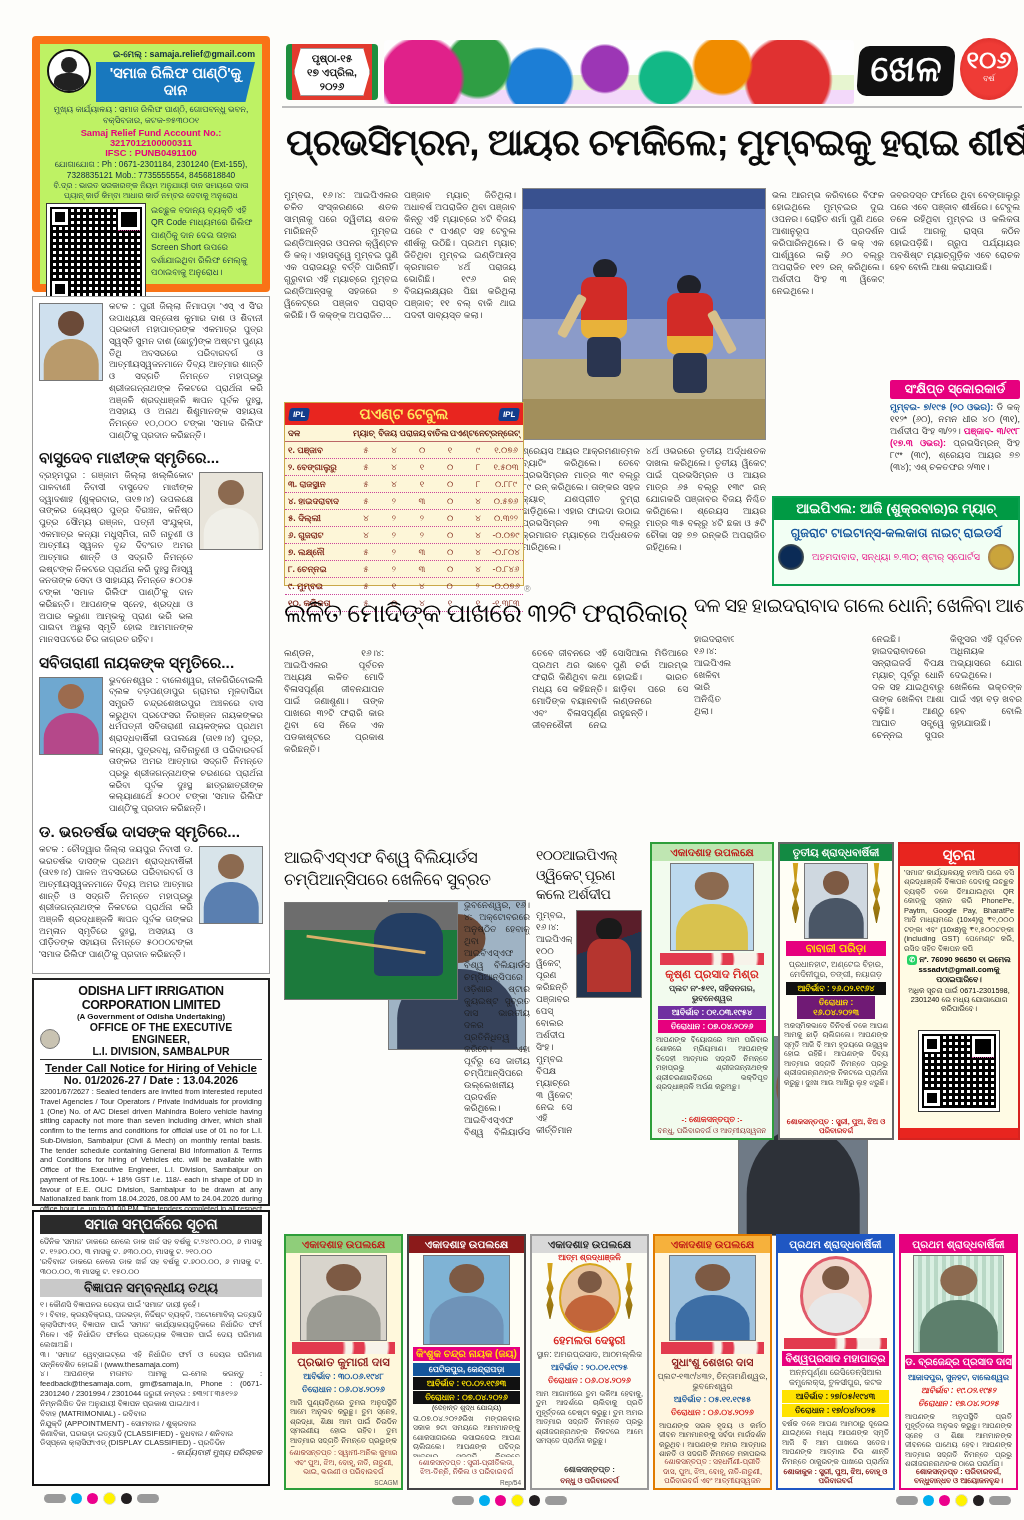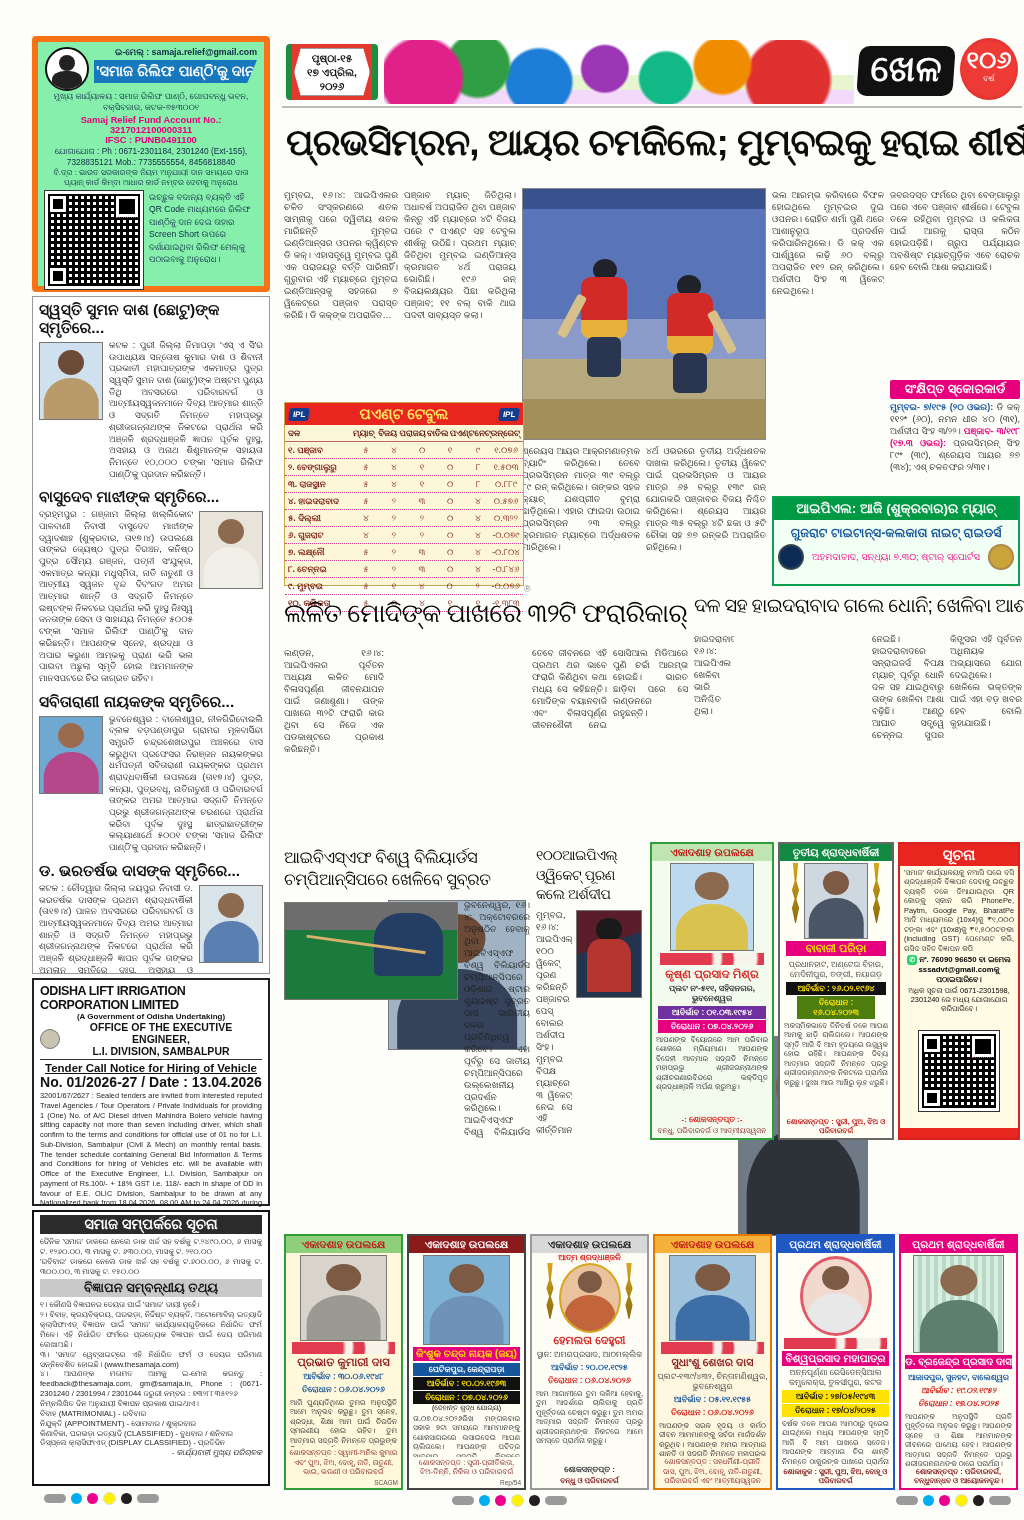"ଇ-ମେଲ୍ : samaja.relief@gmail.com" .relief { background: #86efac -> #bef264; border: 6px solid #f97316 -> 8px solid #f97316 }
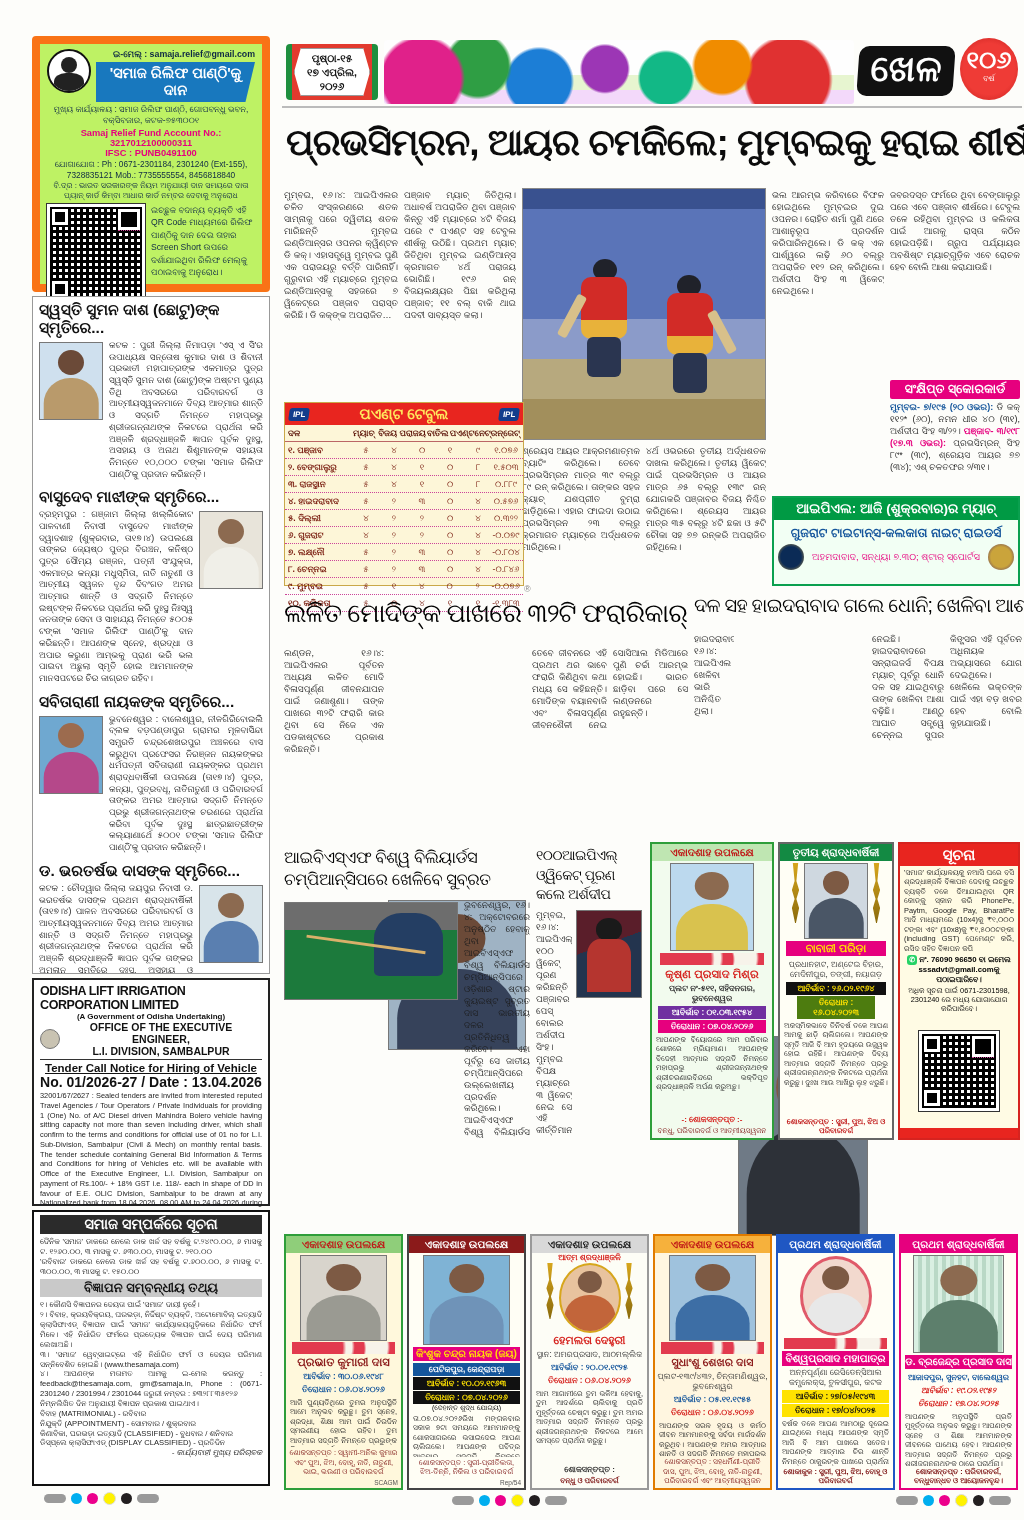"ସ୍ୱସ୍ତି ସୁମନ ଦାଶ (ଛୋଟୁ)ଙ୍କ ସ୍ମୃତିରେ..." h3 { html: <h3>ସ୍ୱସ୍ତି ସୁମନ ଦାଶ (ଛୋଟୁ)ଙ୍କ ସ୍ମୃତିରେ...</h3> -> none }
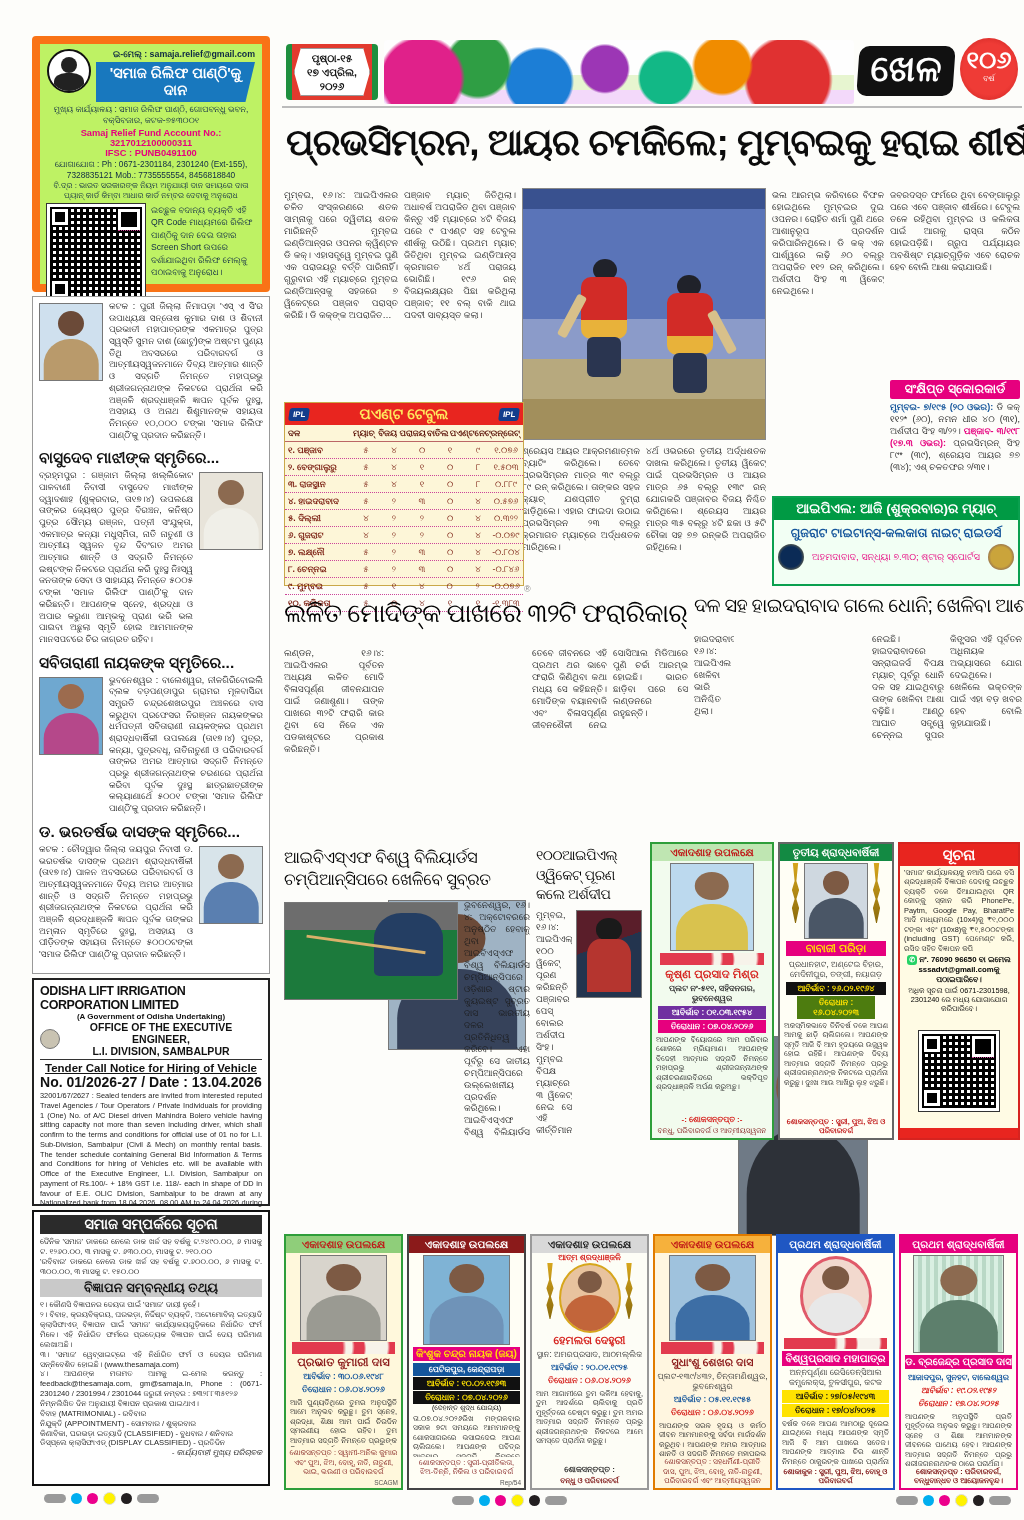"ODISHA LIFT IRRIGATION CORPORATION" .tender .org { text-align: none -> center }
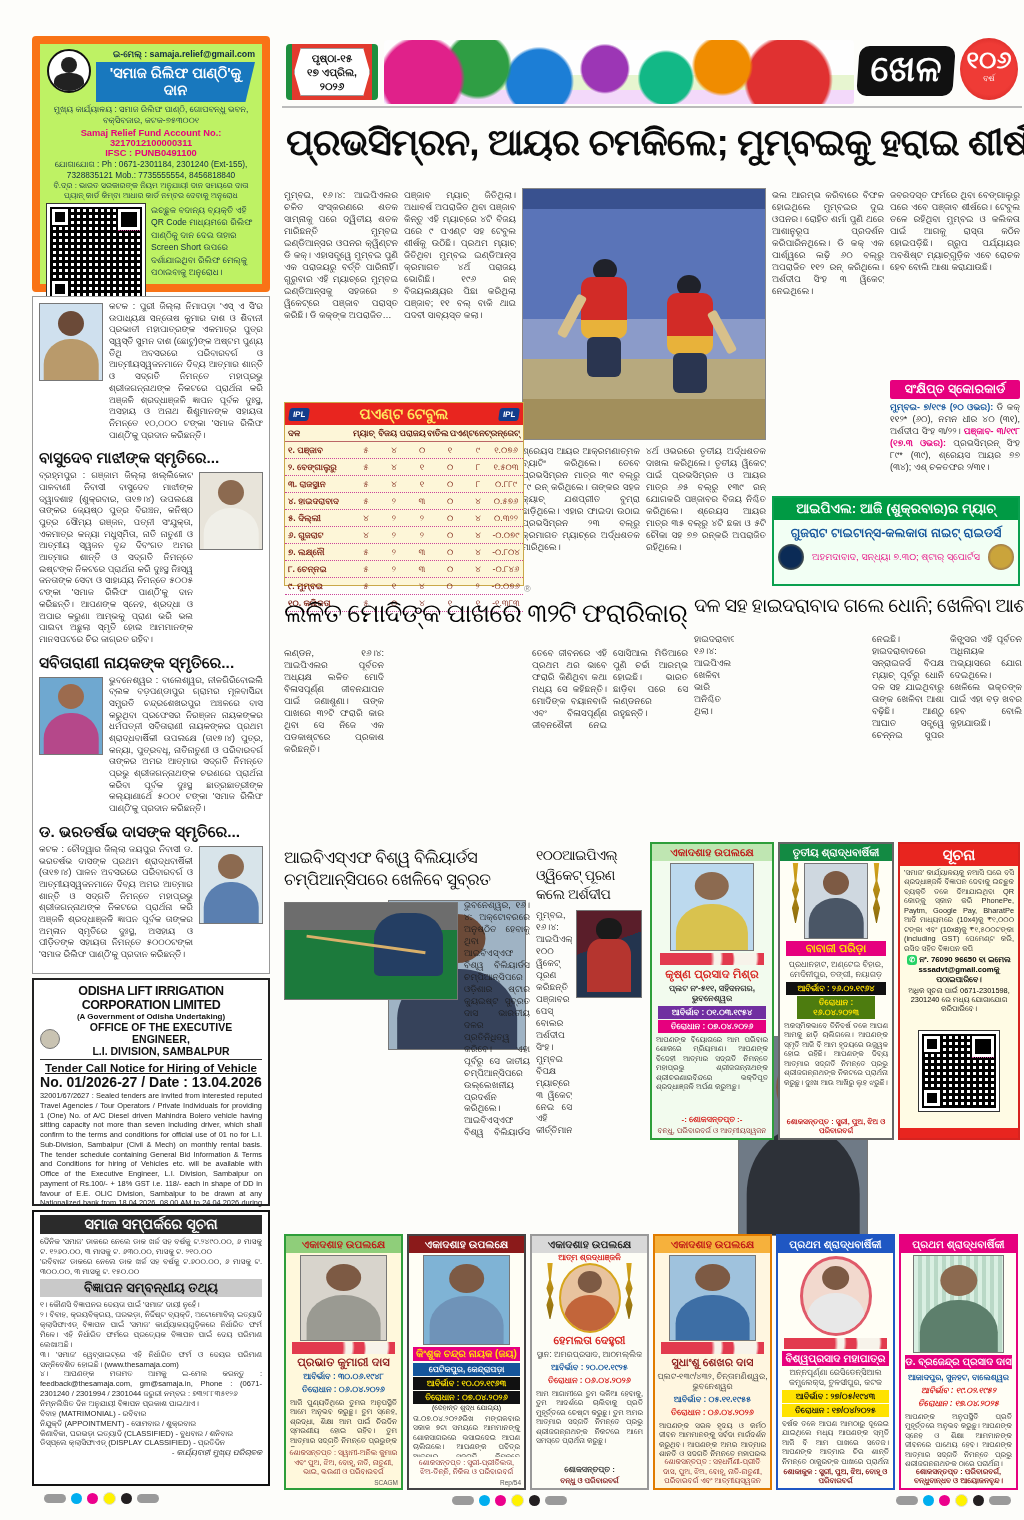"ତିରୋଧାନ : ୧୬.୦୪.୨୦୨୩" div.band { background: #4d7c0f -> #701a75 }
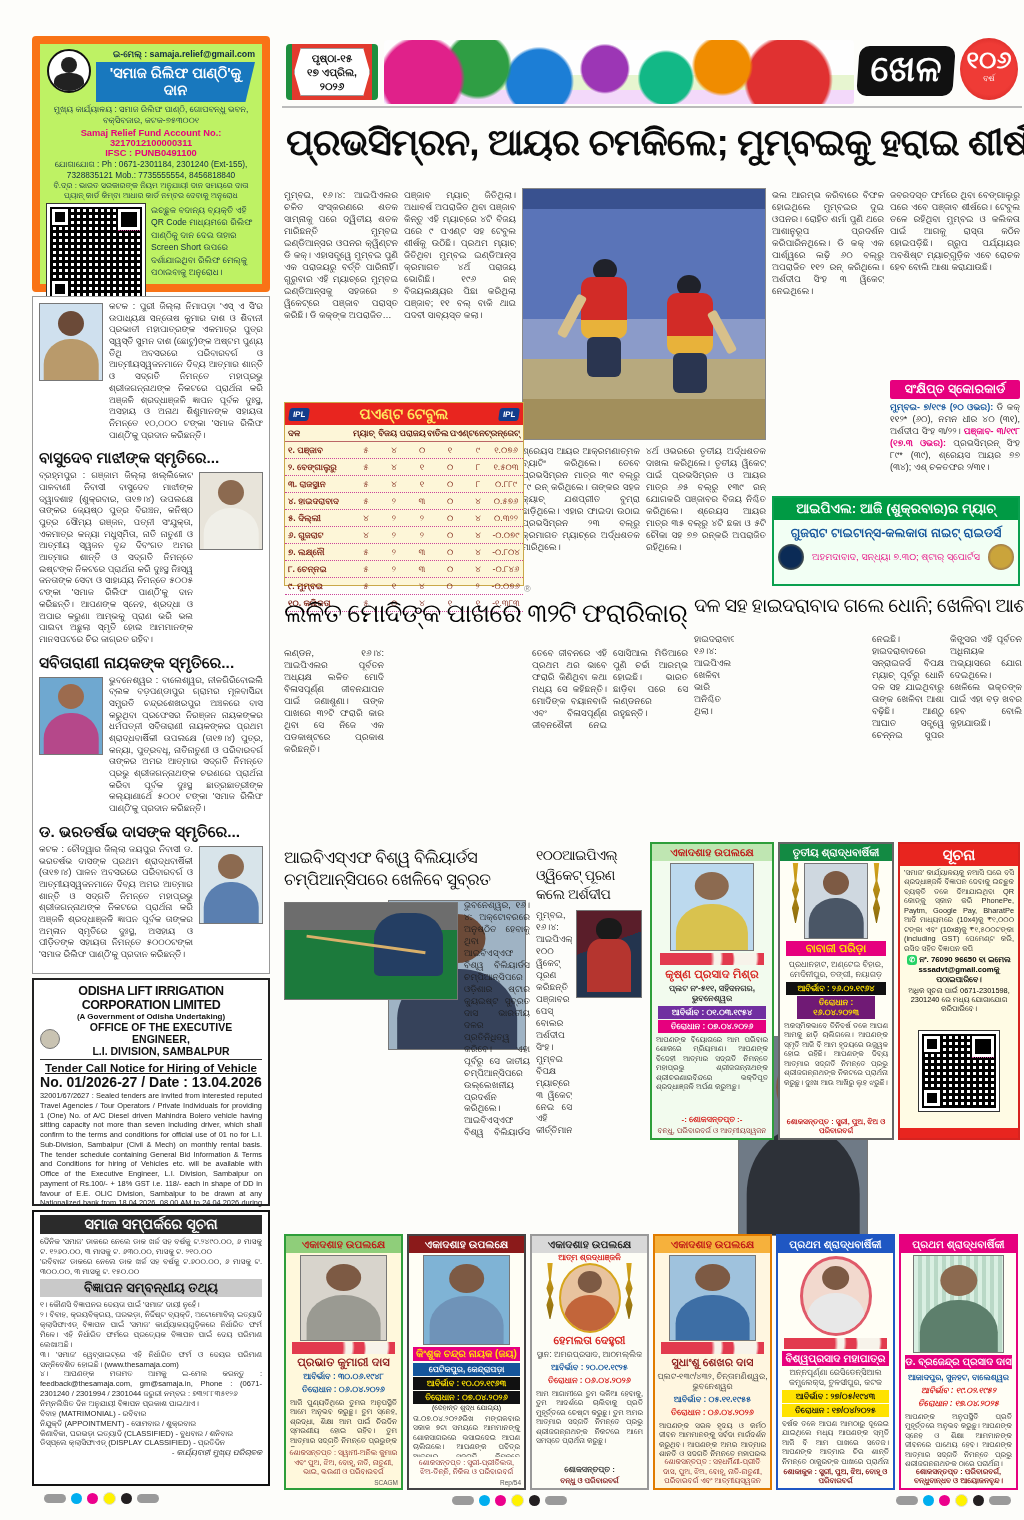"No. 01/2026-27 / Date :" div.ctr { font-size: 14px -> 11px }
